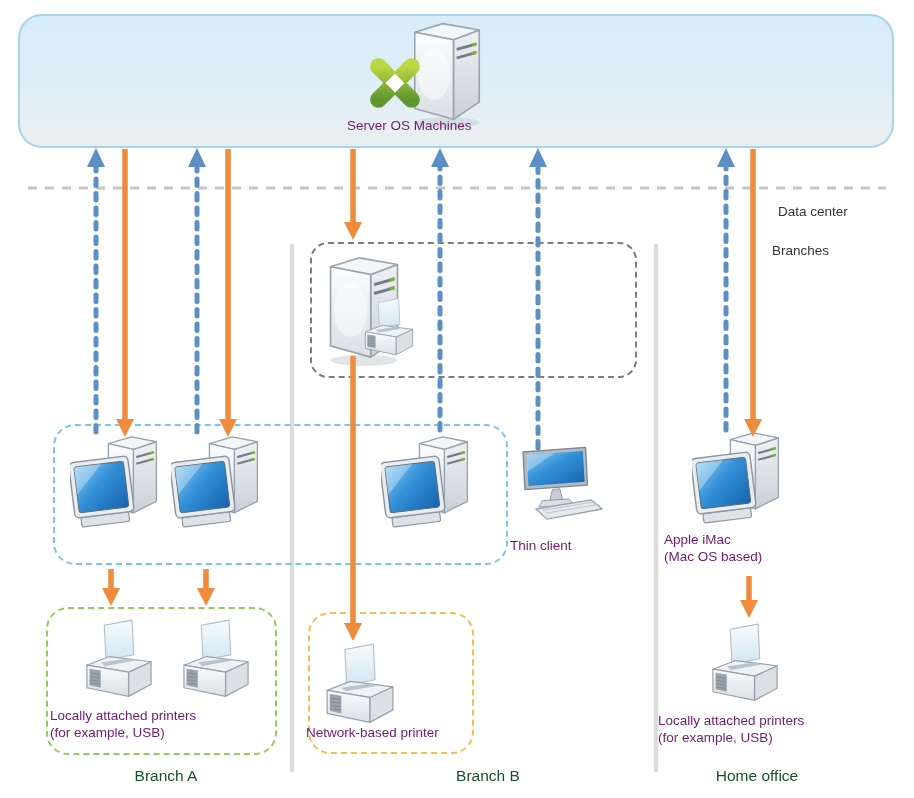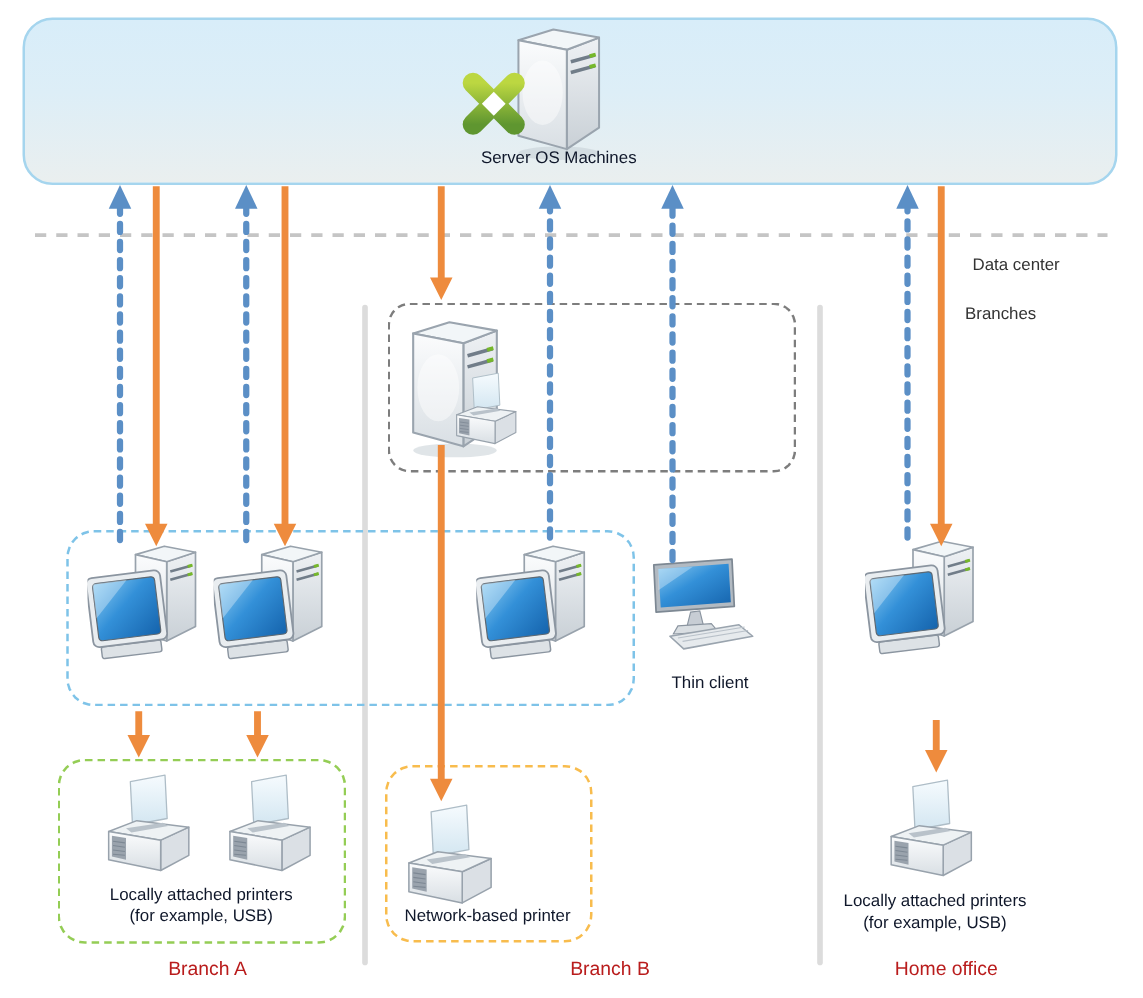"Server OS Machines" .label { color: #0f172a -> #701a75; text-align: center -> none }
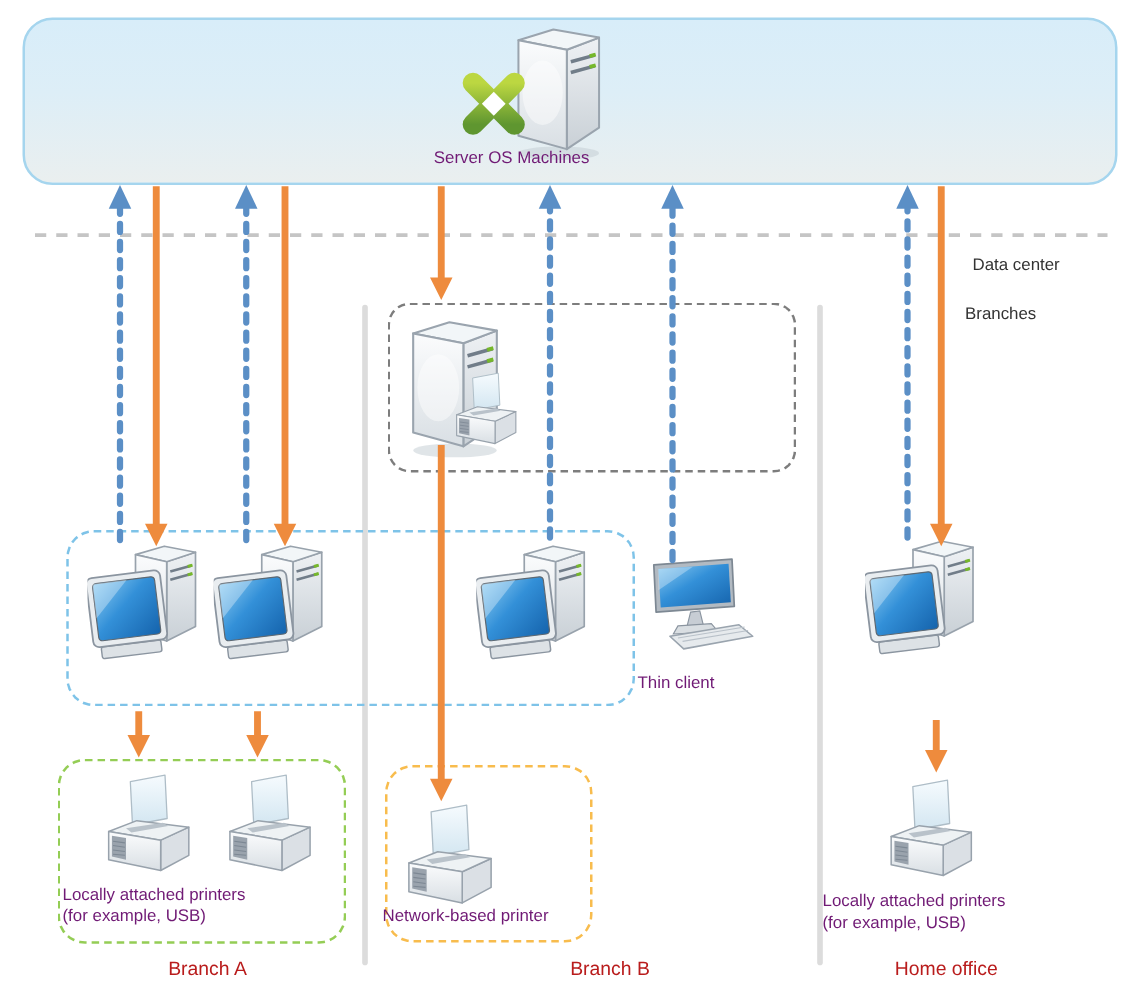"Apple iMac" div.label { html: none -> <div> <span>Apple iMac</span><br> <span>(Mac OS based)</span> </div> }
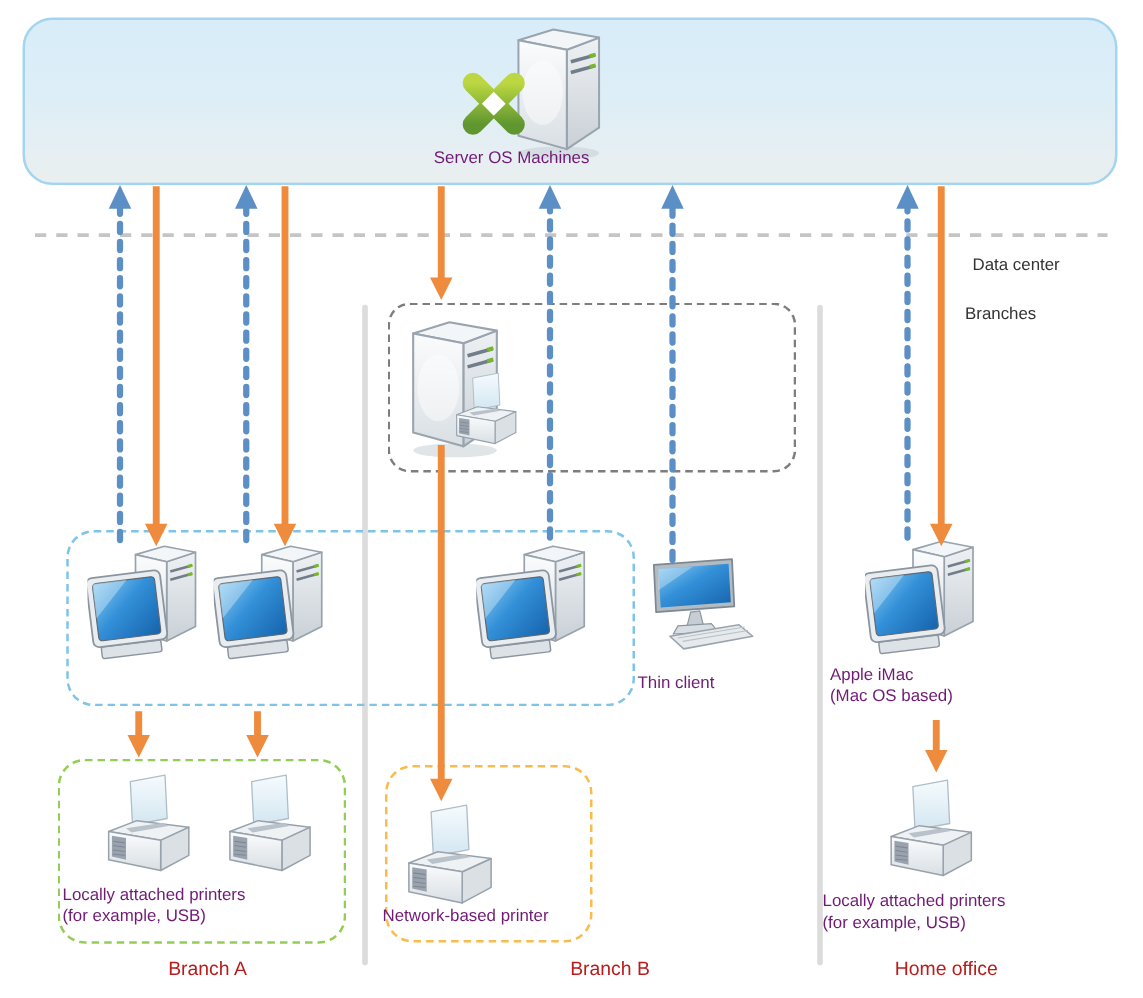"Branch A" .footer-label { color: #b91c1c -> #14532d }
